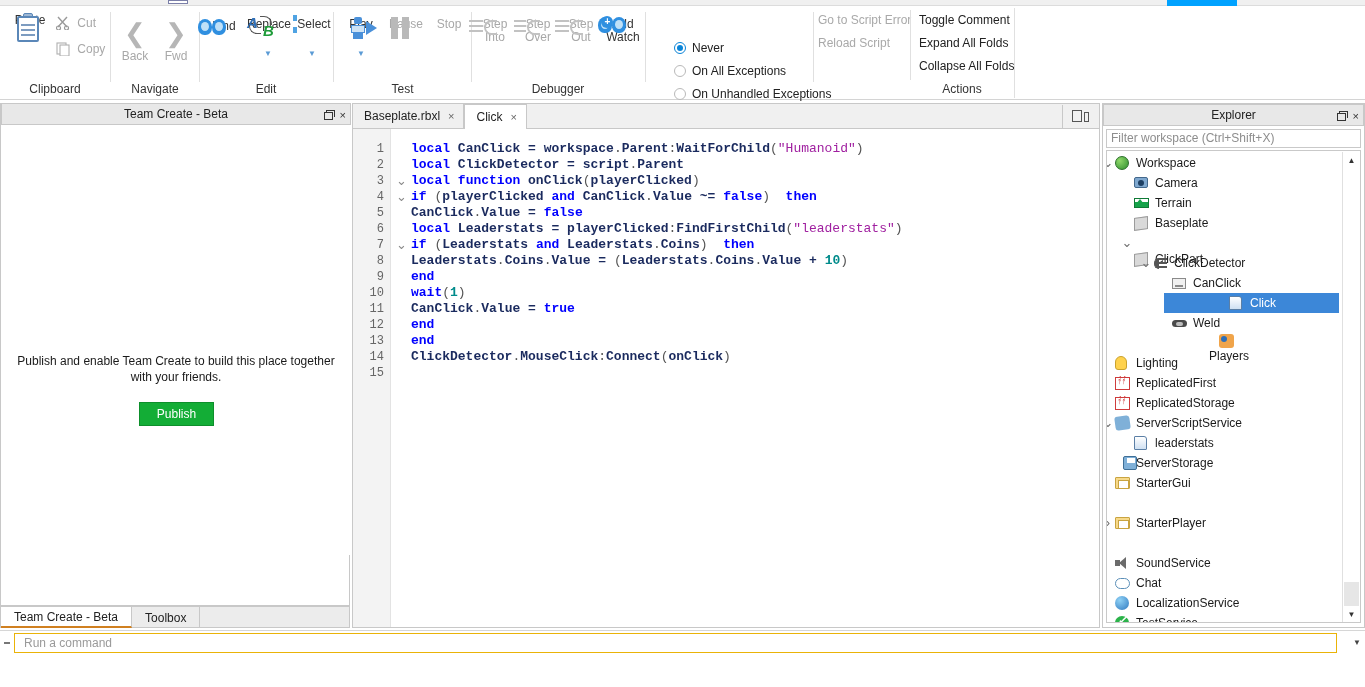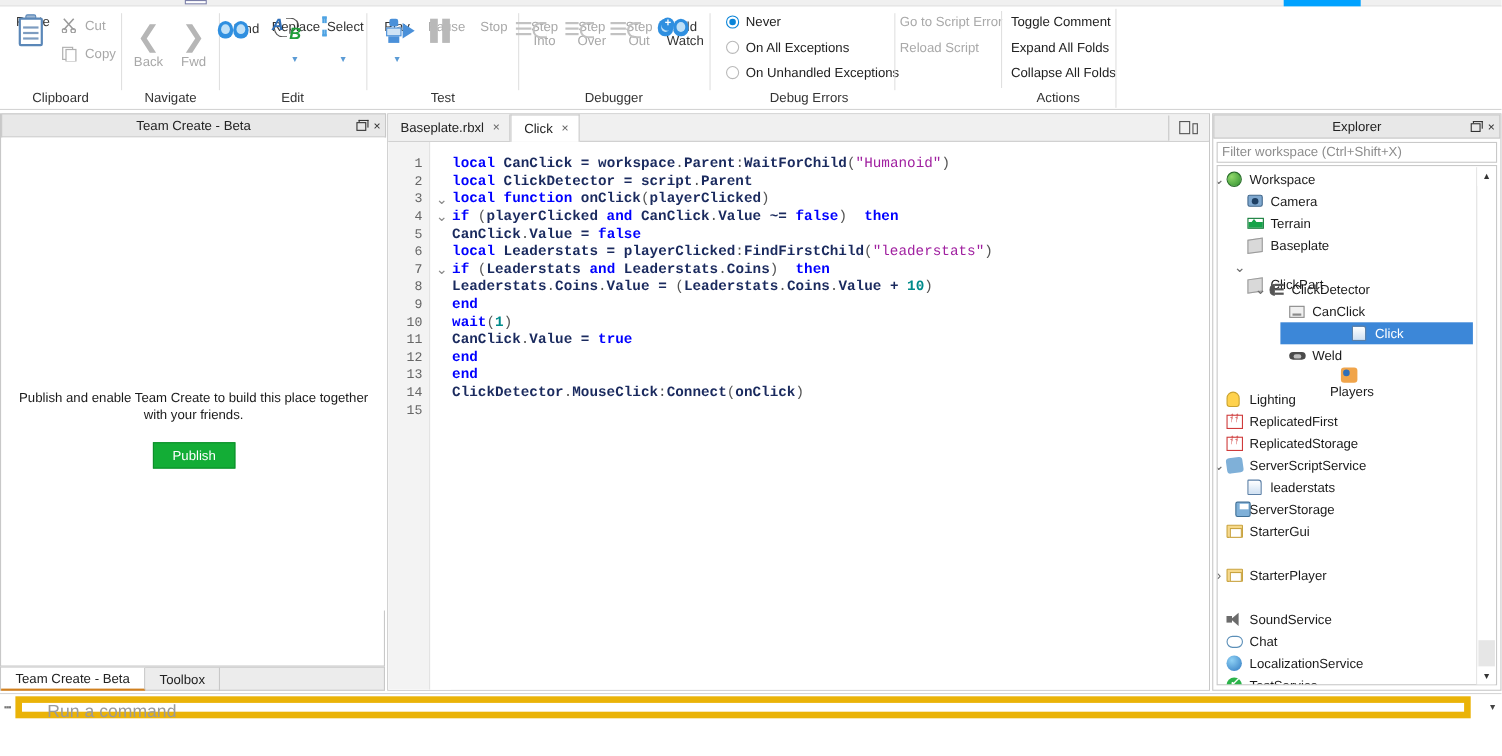"Never" div.rib-group { left: 652px -> 666px; margin-top: none -> 28px }
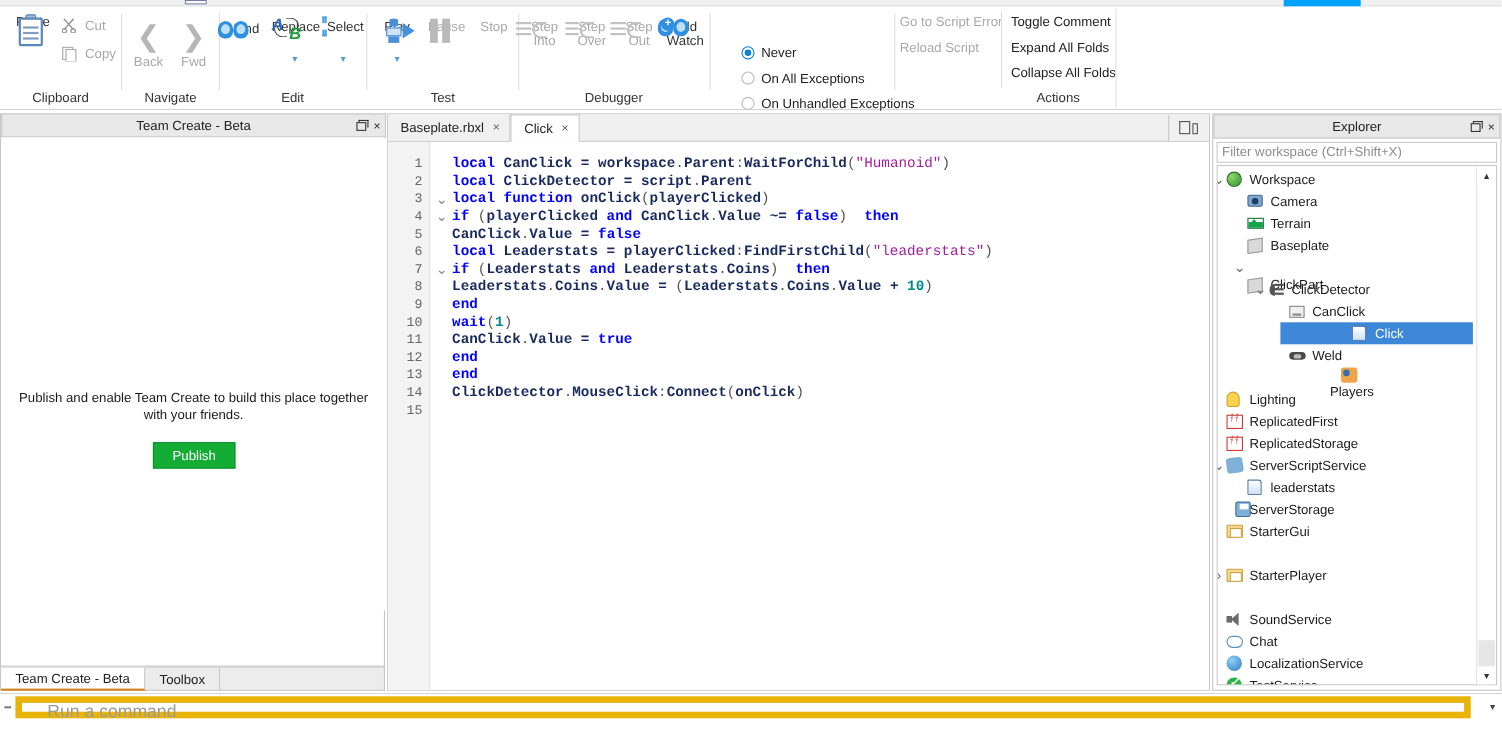"Run a command" #cmd-input { border: 6px solid #eab308 -> 1px solid #eab308; font-size: 16px -> 12px; padding: 0 23px -> 0 9px }
